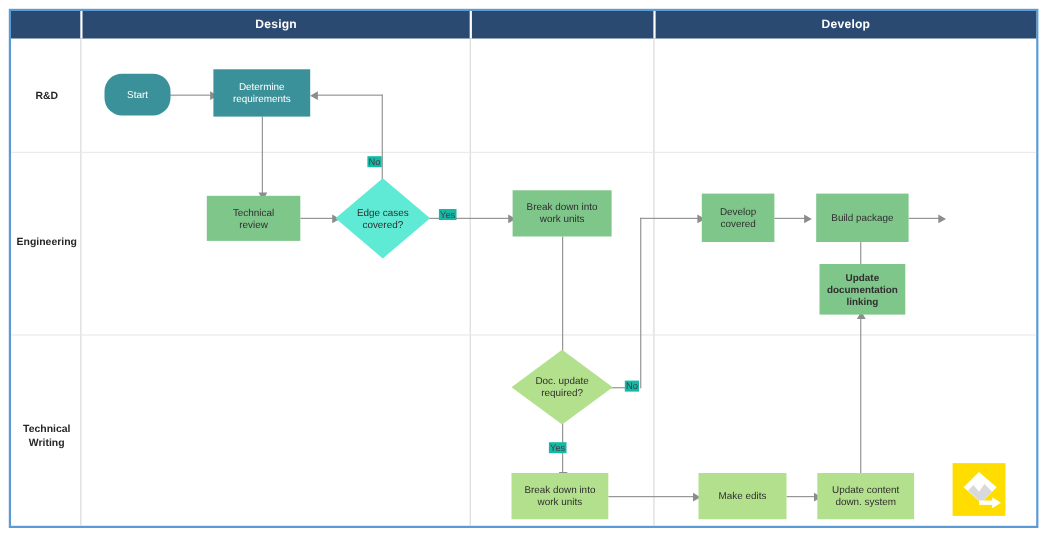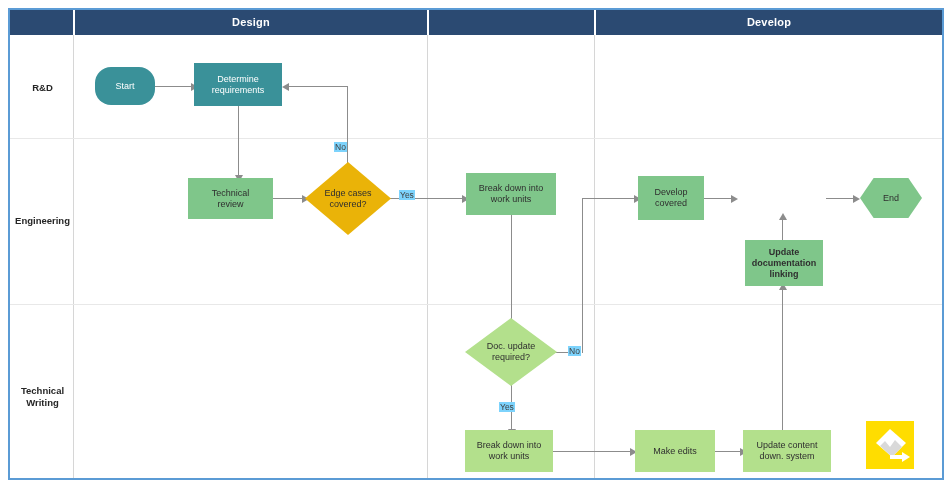"No" .edge-label { background: #7dd3fc -> #14b8a6 }
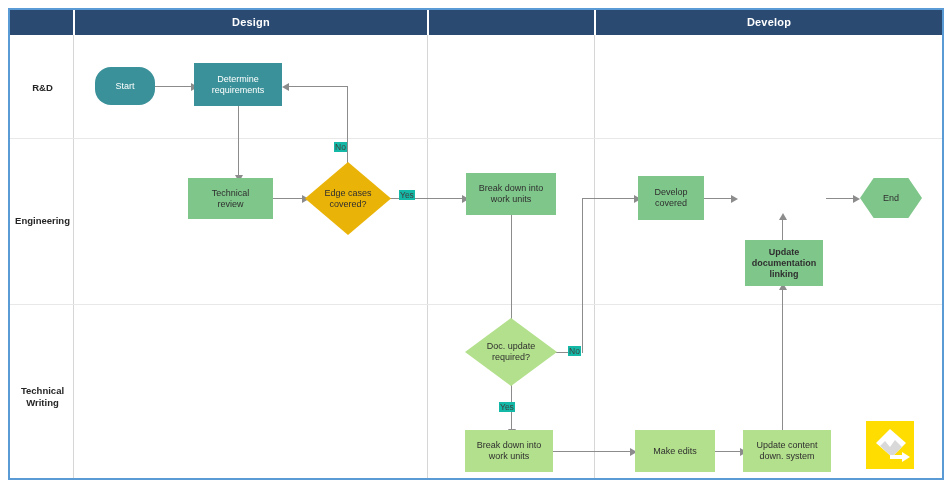"Edge cases" .node.diamond-green { background: #eab308 -> #5eead4 }
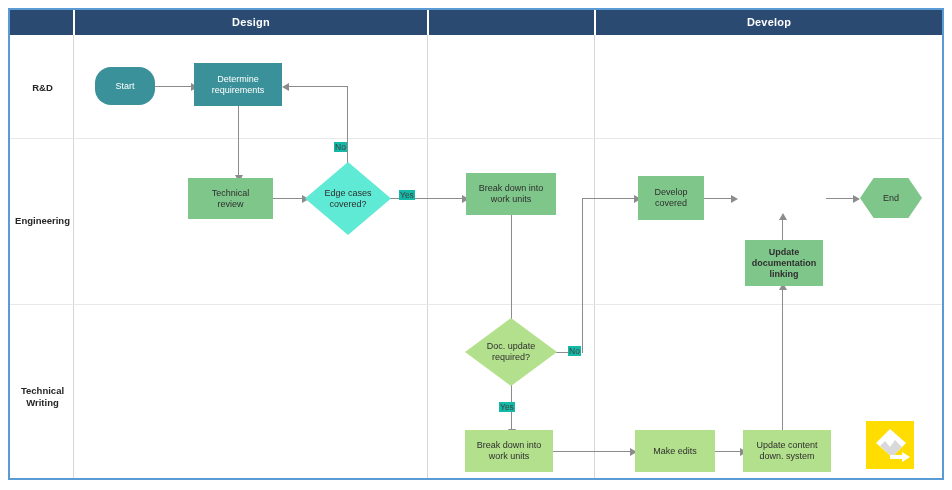"Build package" div.node { html: none -> <div>Build package</div> }
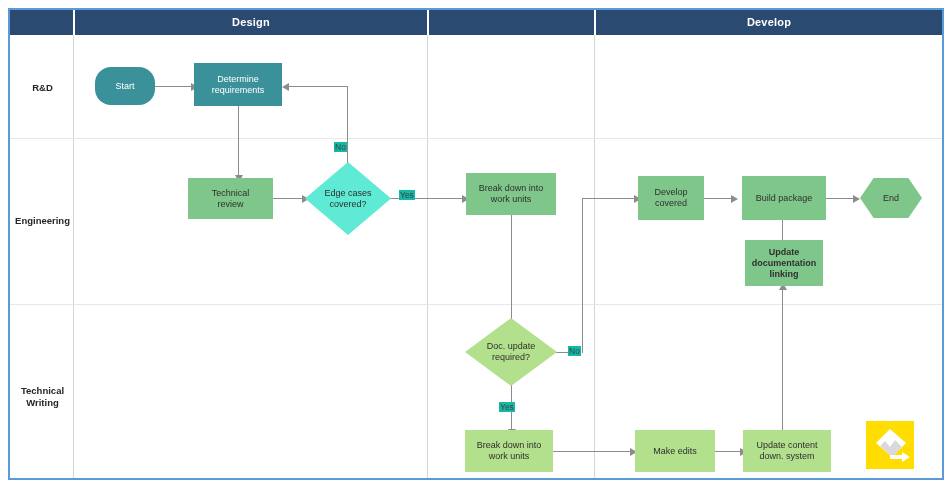"End" div.node { html: <div>End</div> -> none }
